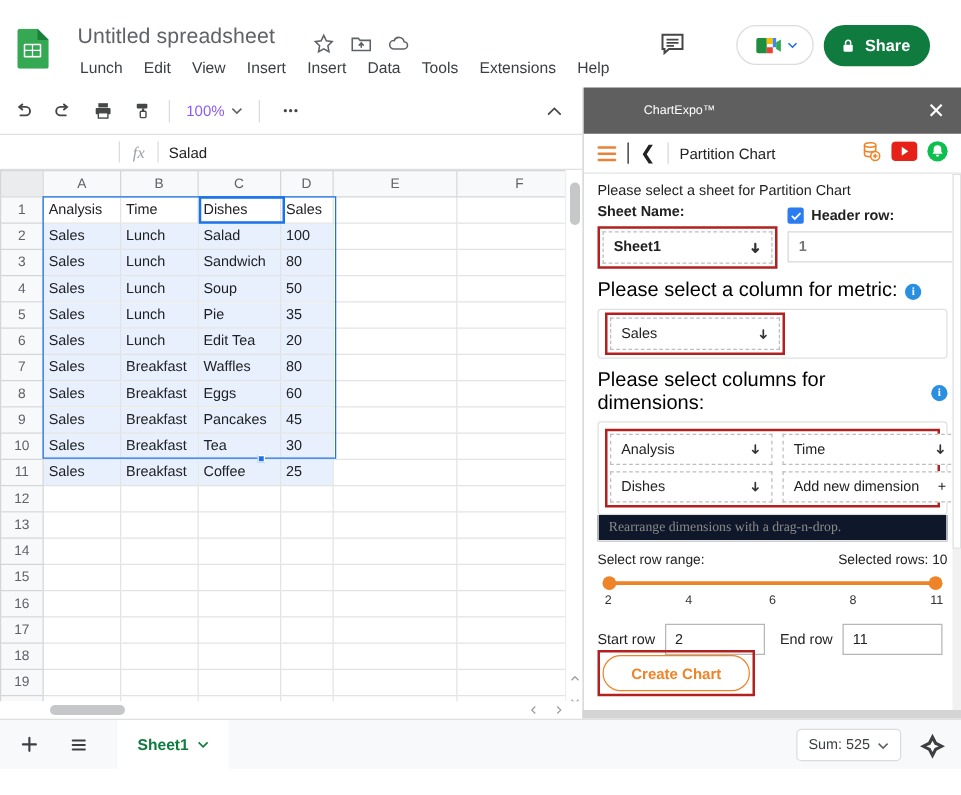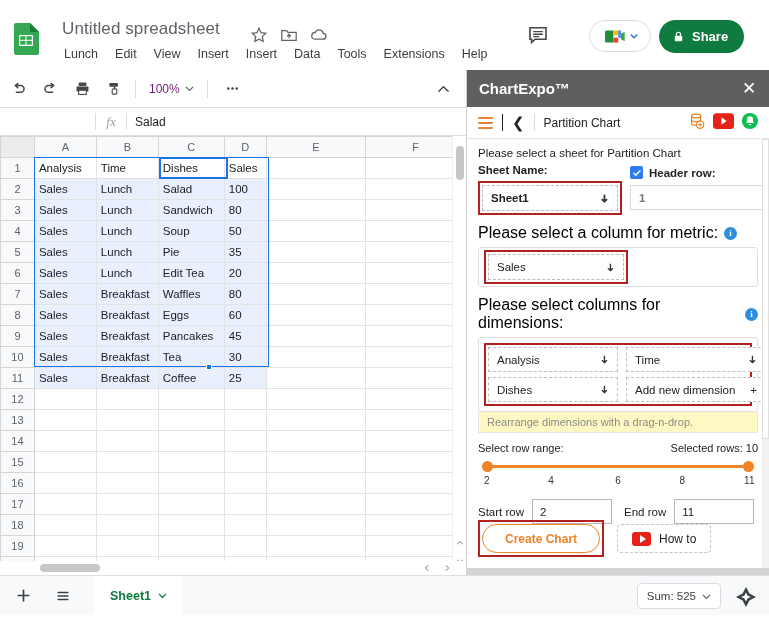"100%" .tb-zoom { color: #701a75 -> #8b5cf6 }
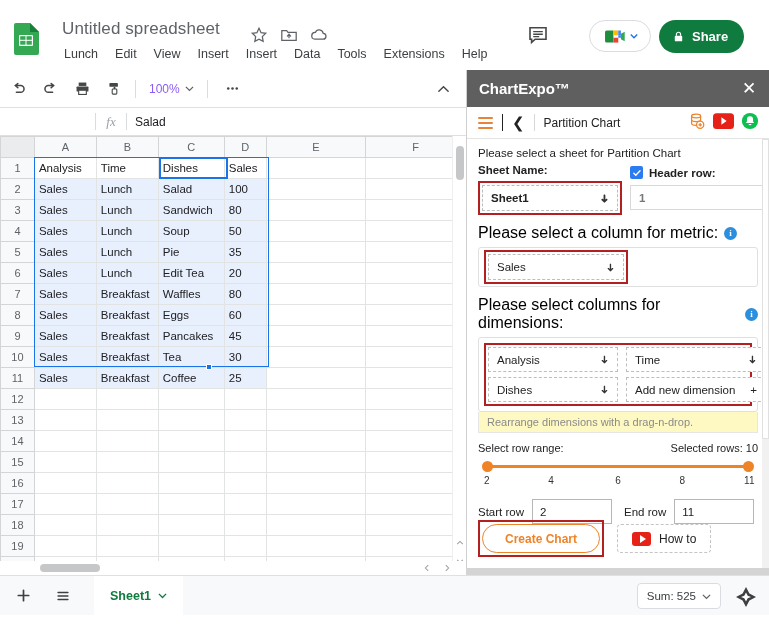"ChartExpo™" .p-head .ttl { font-size: 15px -> 10px; font-weight: bold -> normal; margin-left: none -> 36px }
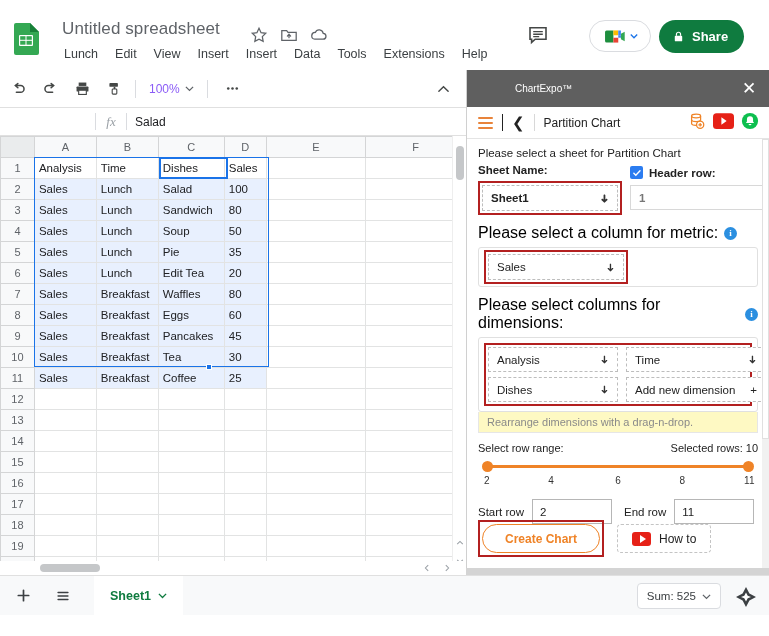"Rearrange dimensions with a drag-n-drop." .hint { background: #fef9c3 -> #0f172a; font-family: none -> Liberation Serif, serif }
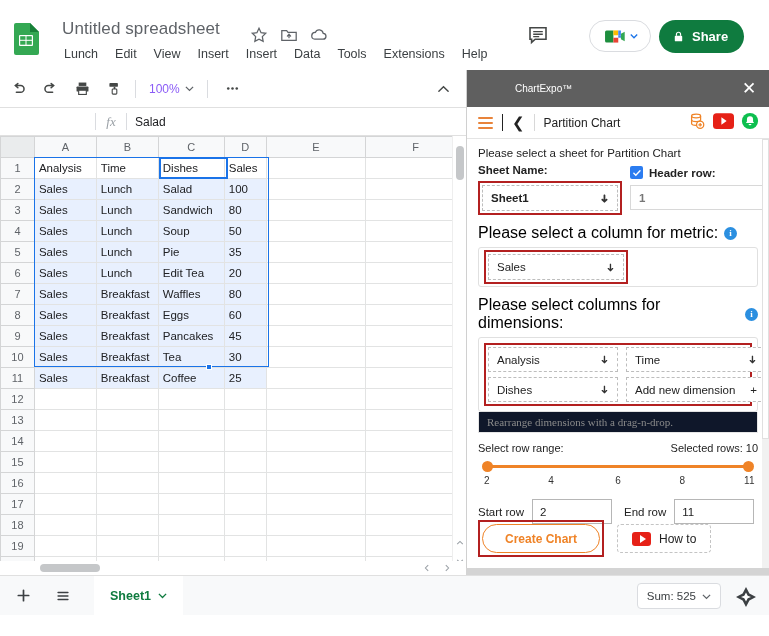"Create Chart" .footer-btns { flex-direction: none -> column }
